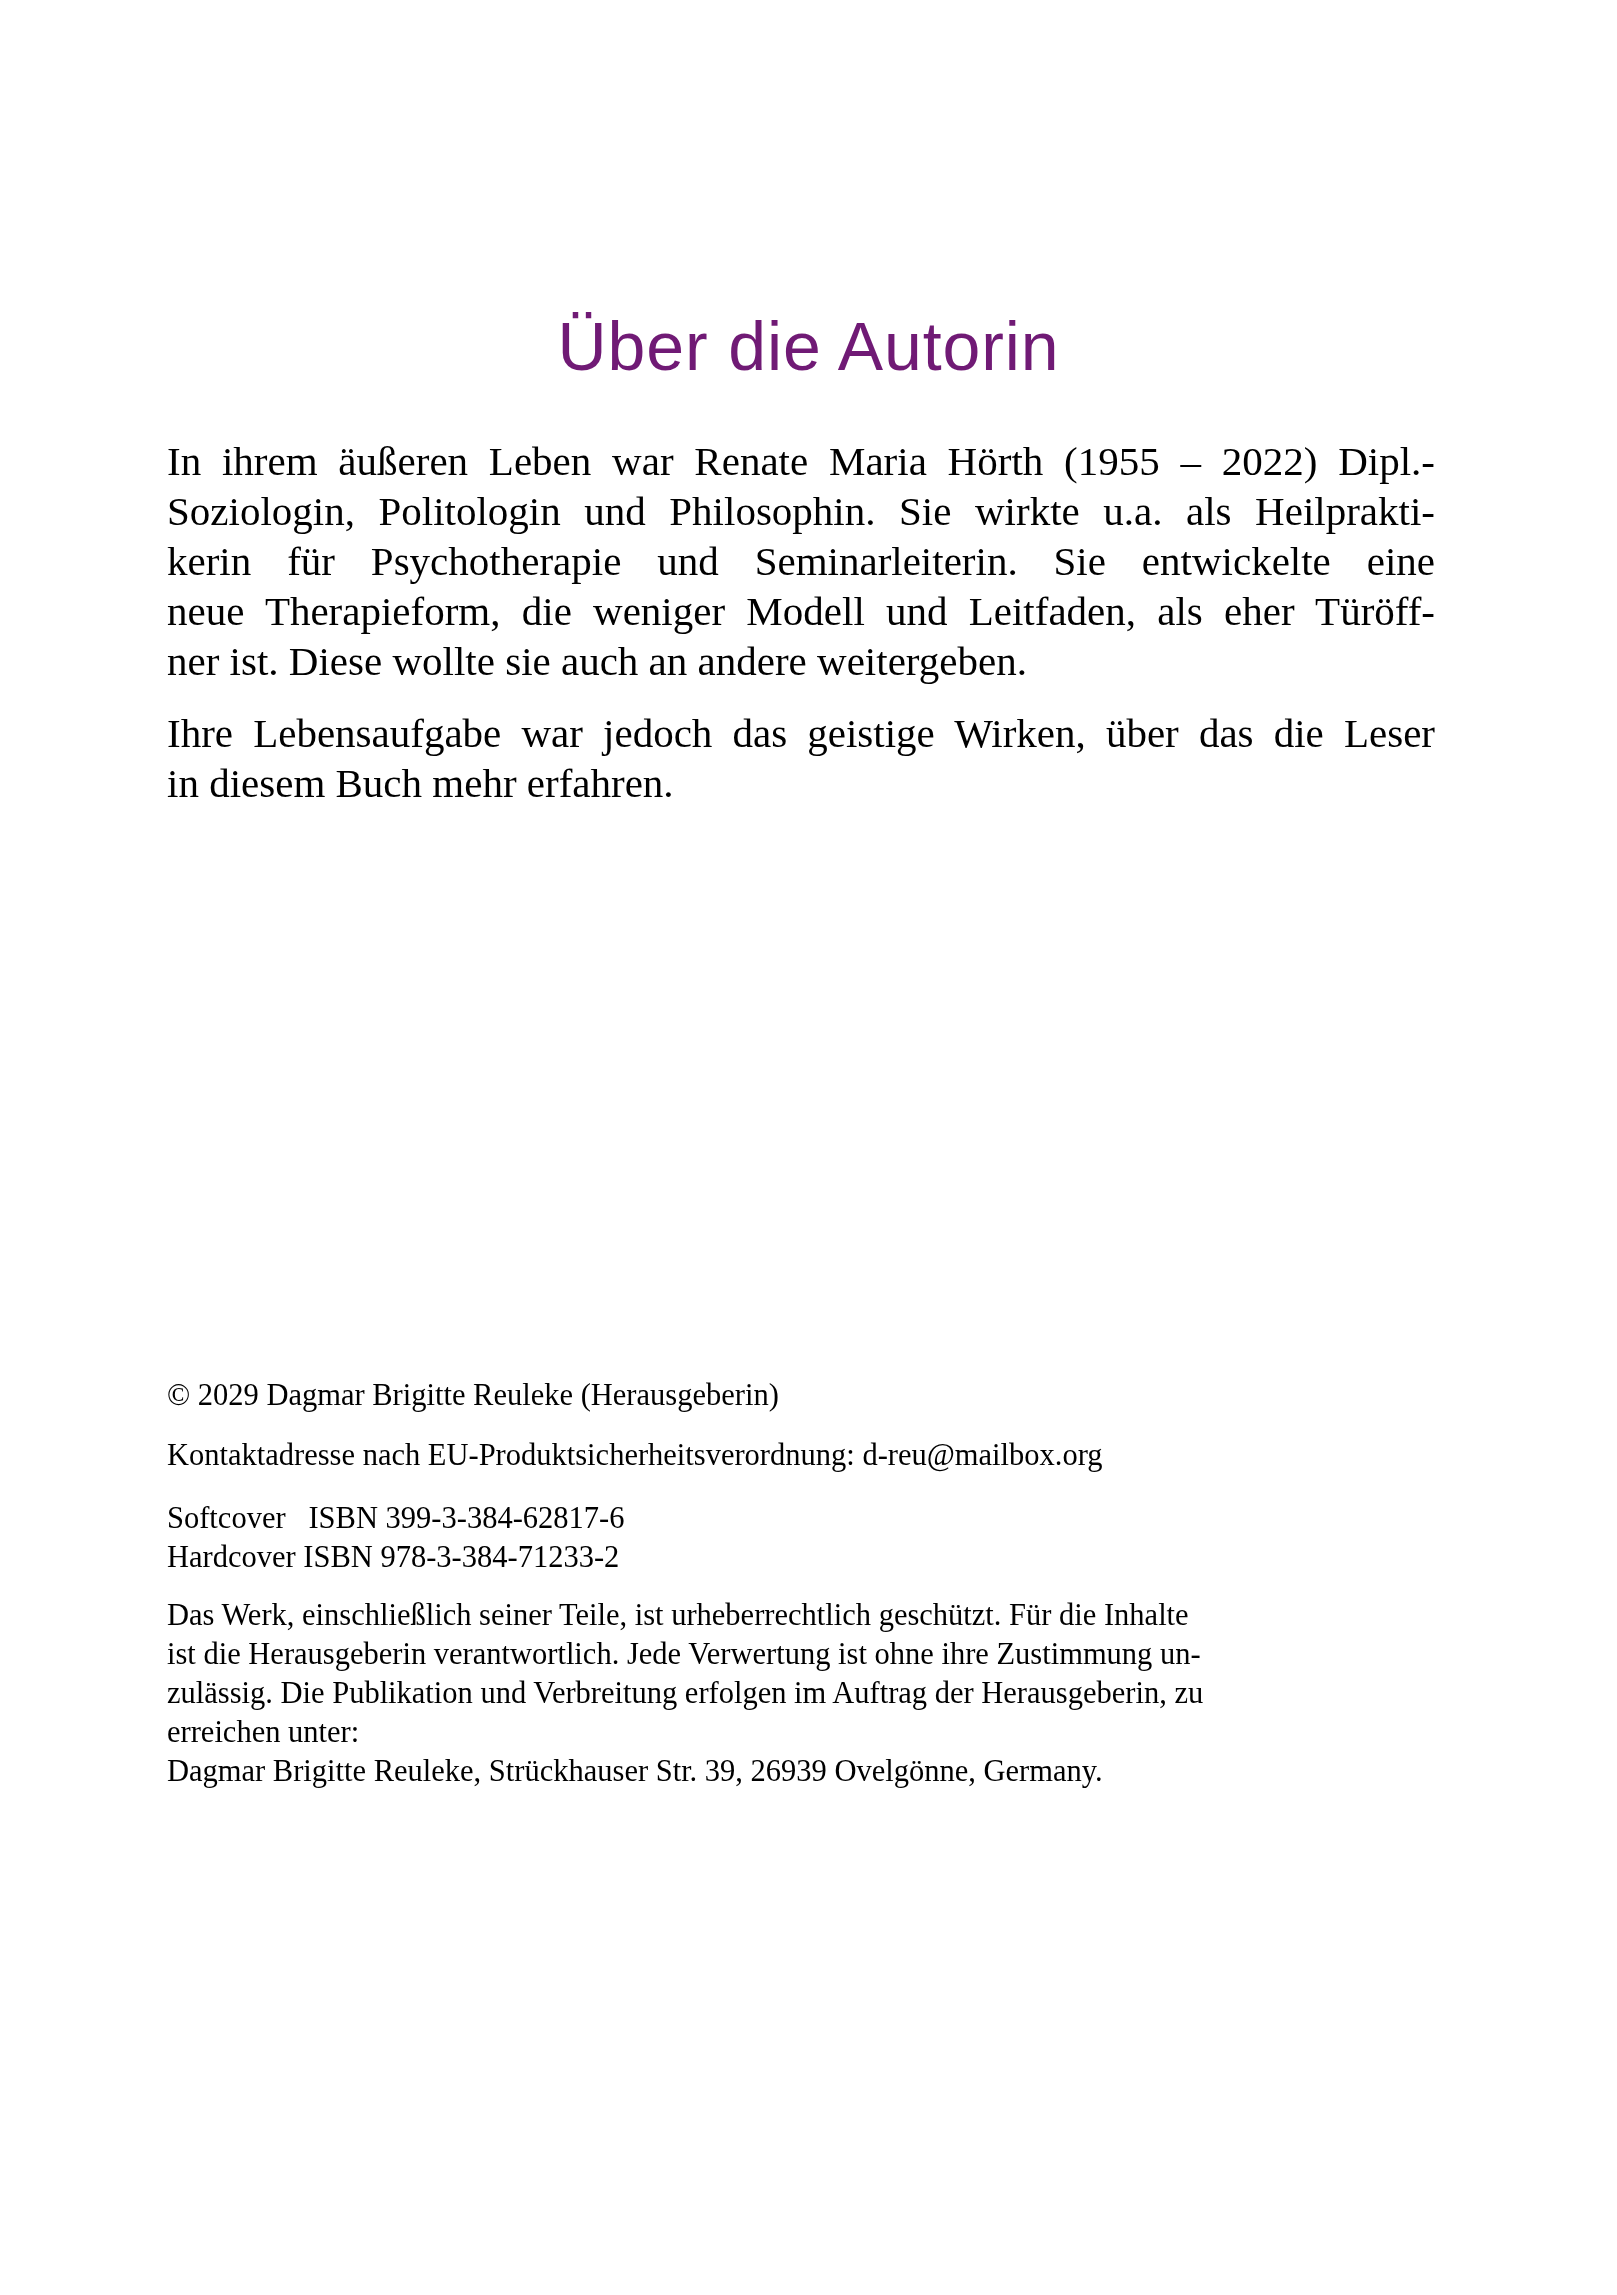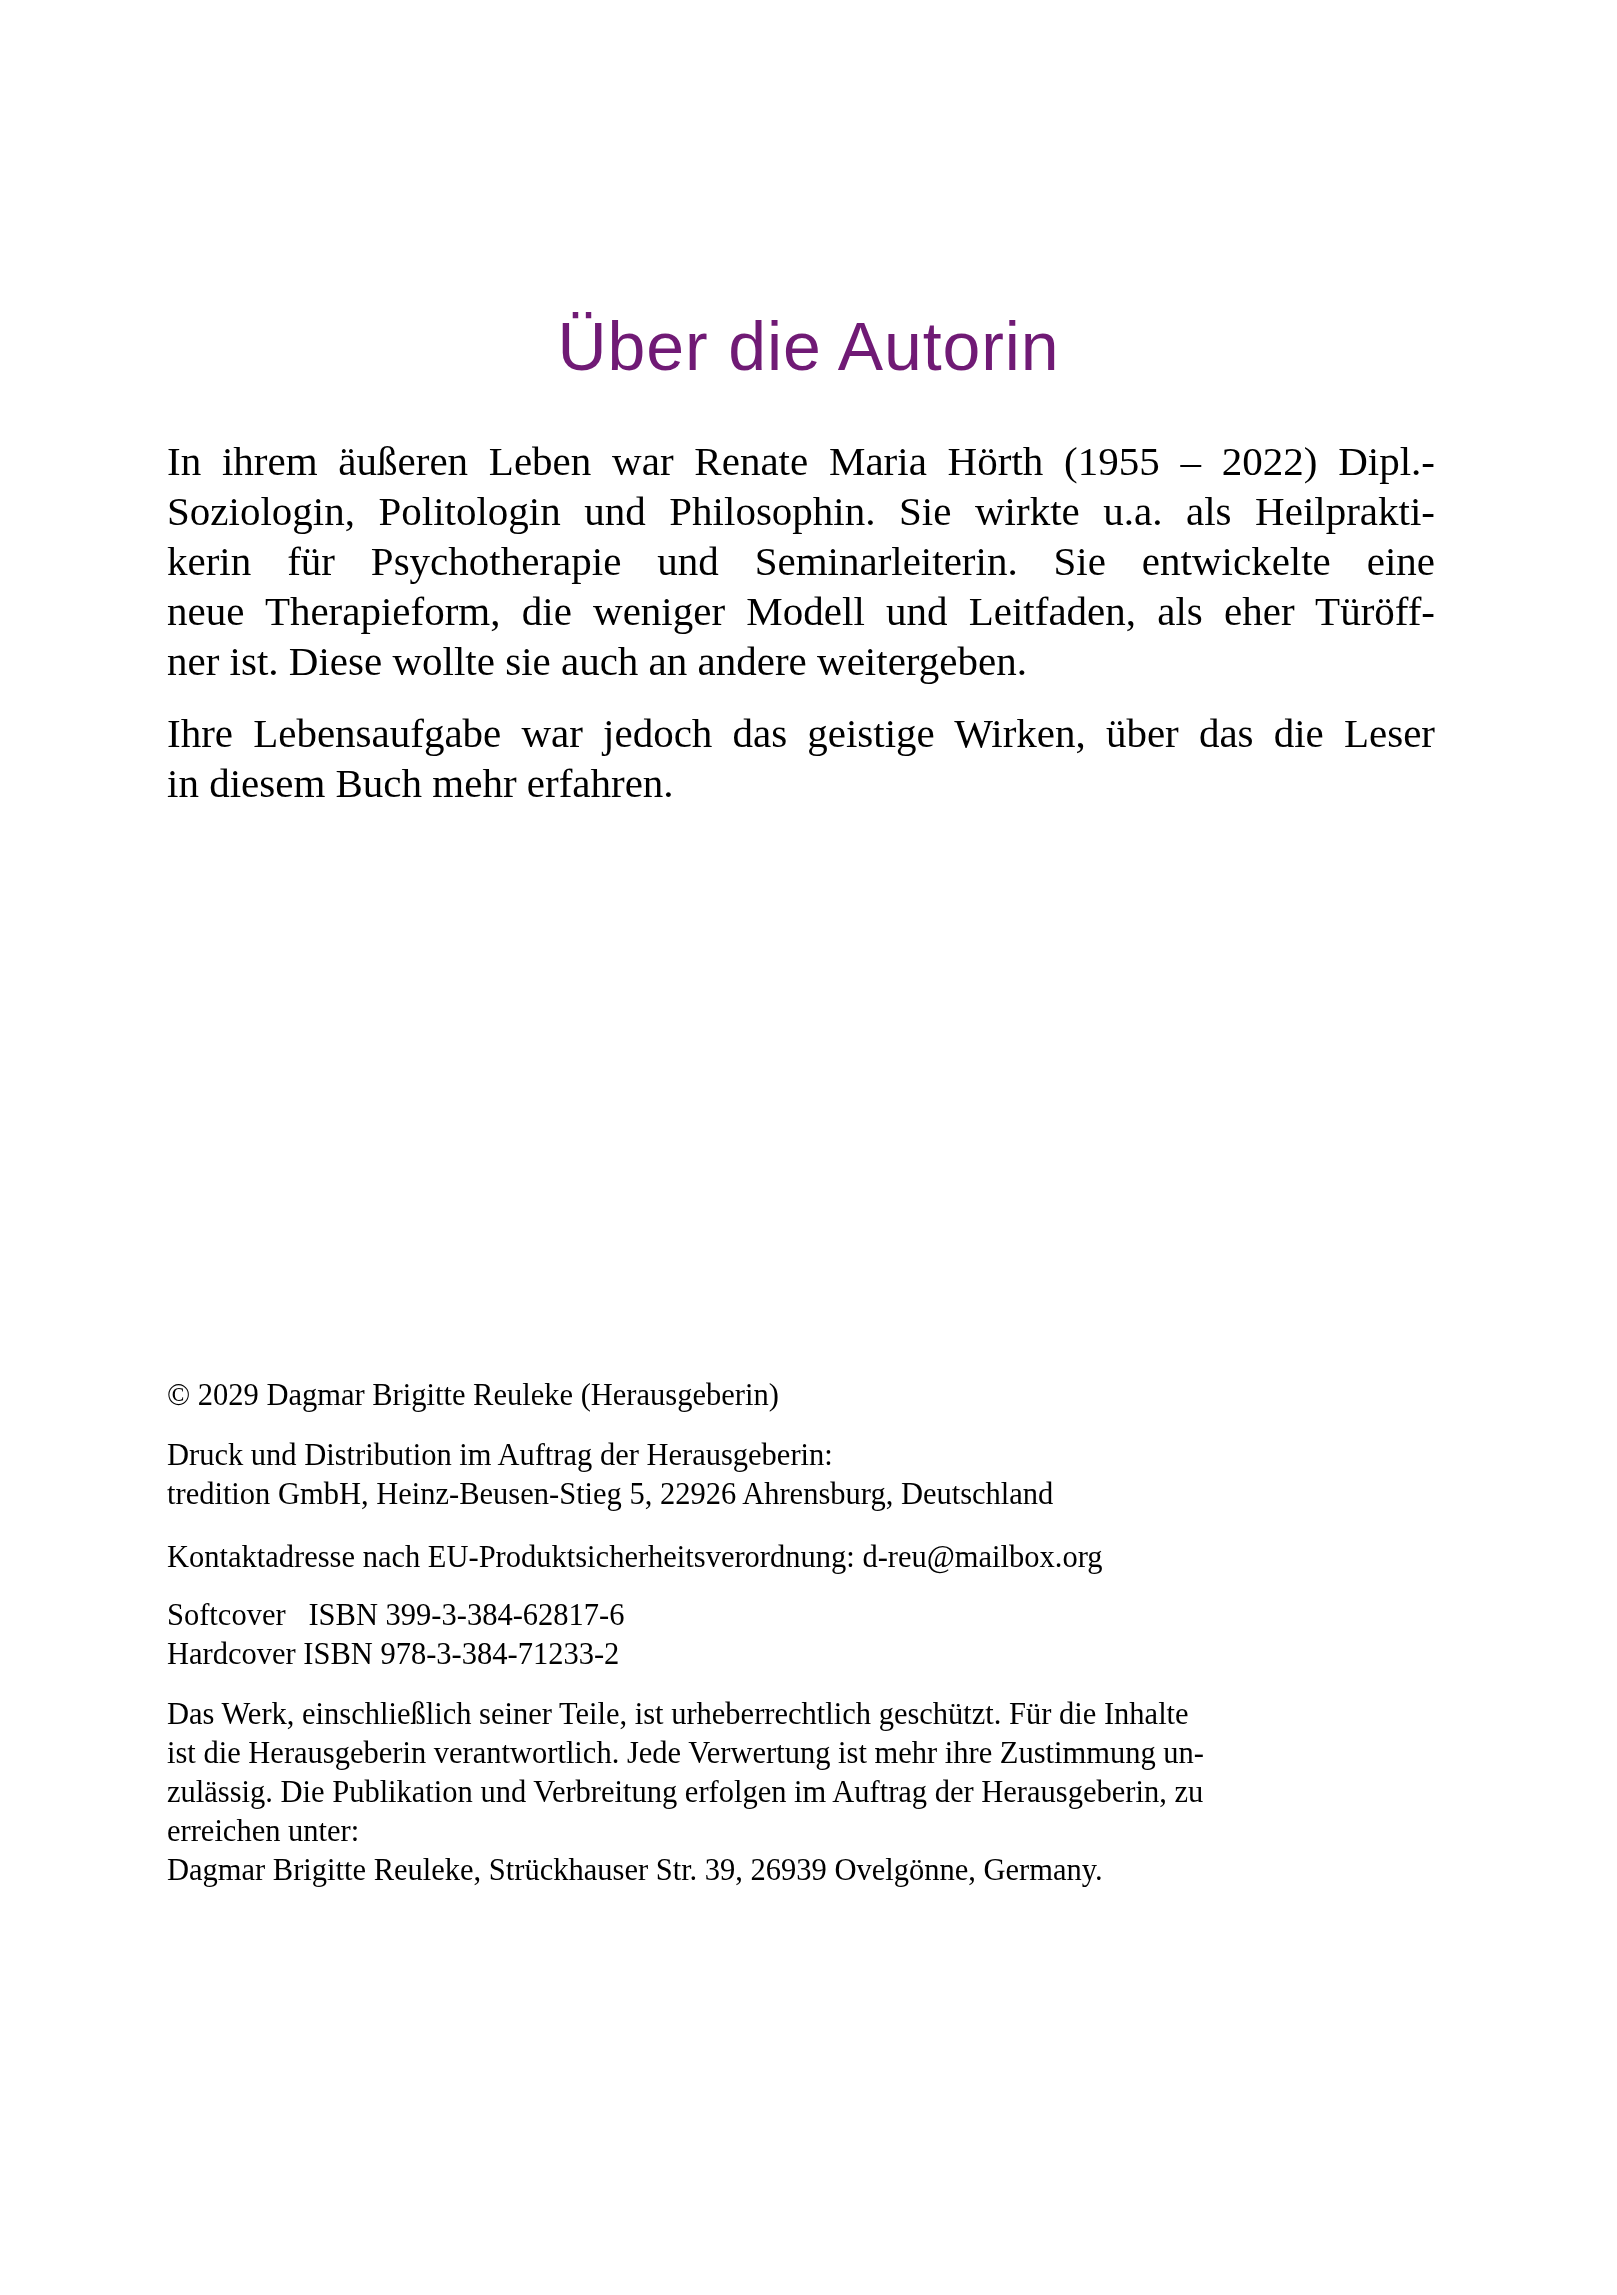"Druck und Distribution im Auftrag" div.block { html: <div> <div>Druck und Distribution im Auftrag der Herausgeberin:</div> <div>tredition GmbH, Heinz-Beusen-Stieg 5, 22926 Ahrensburg, Deutschland</div> </div> -> none }
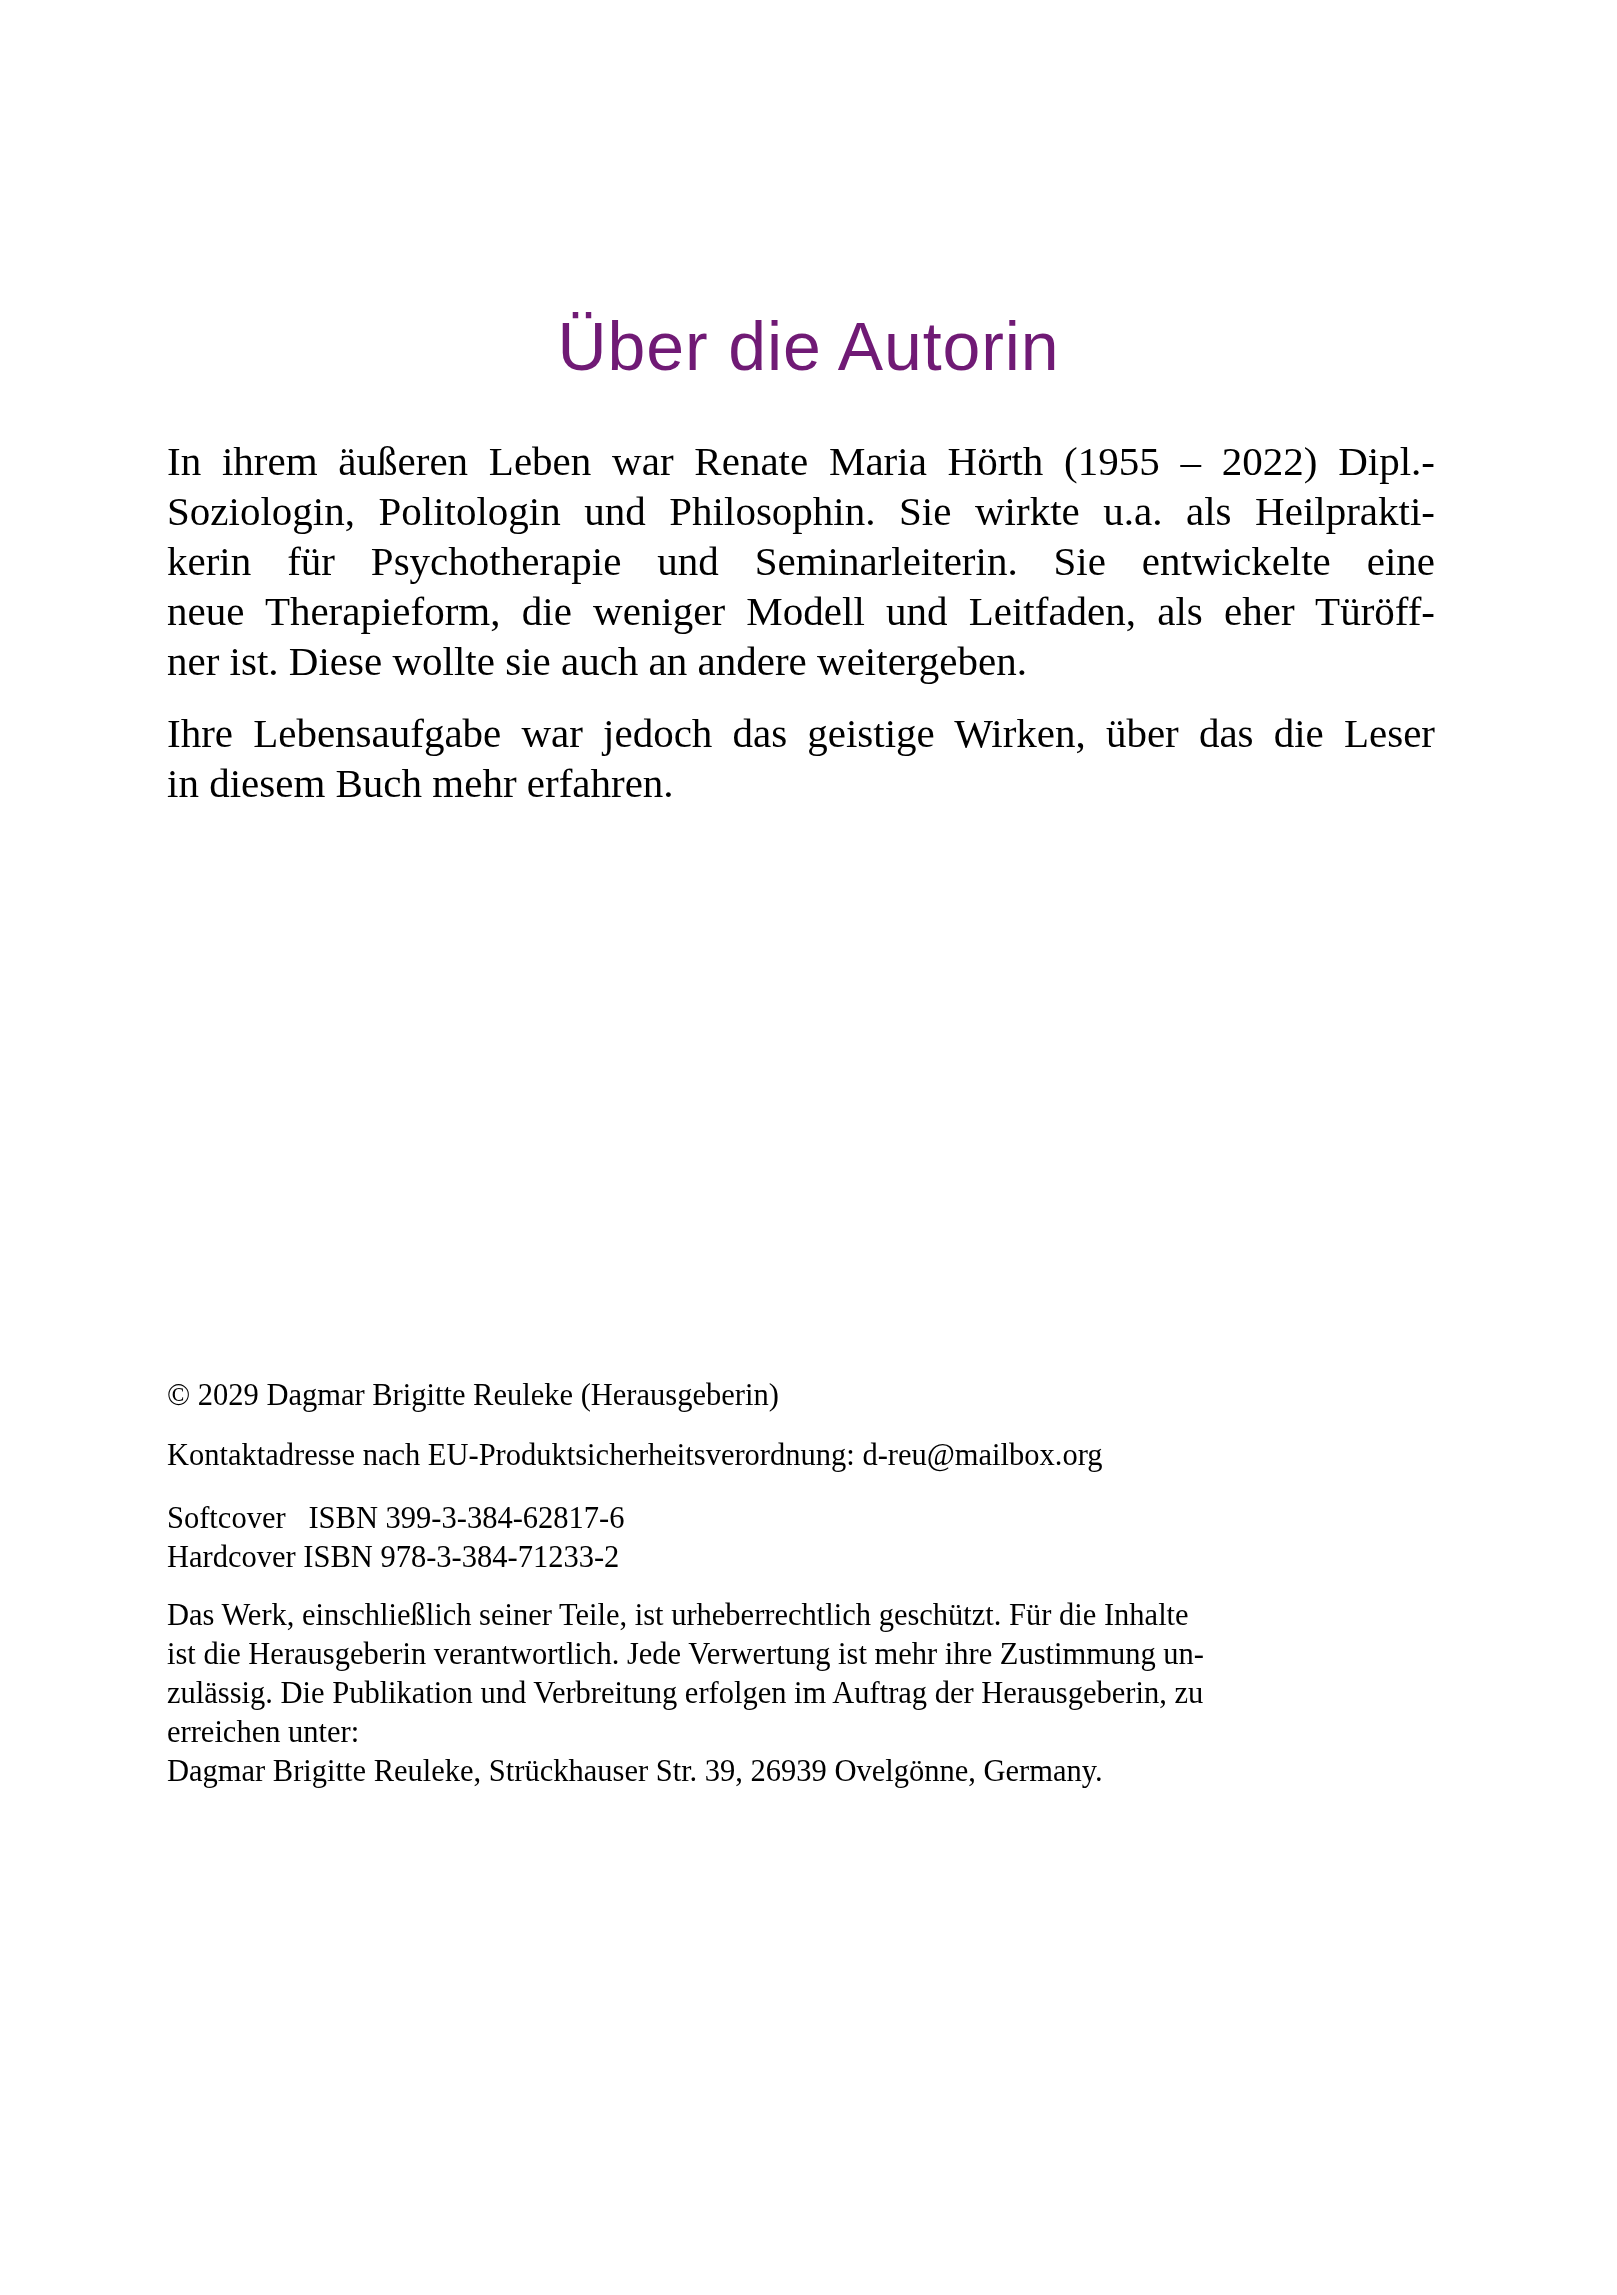"ist die Herausgeberin verantwortlich." div.line { text: mehr -> ohne }
